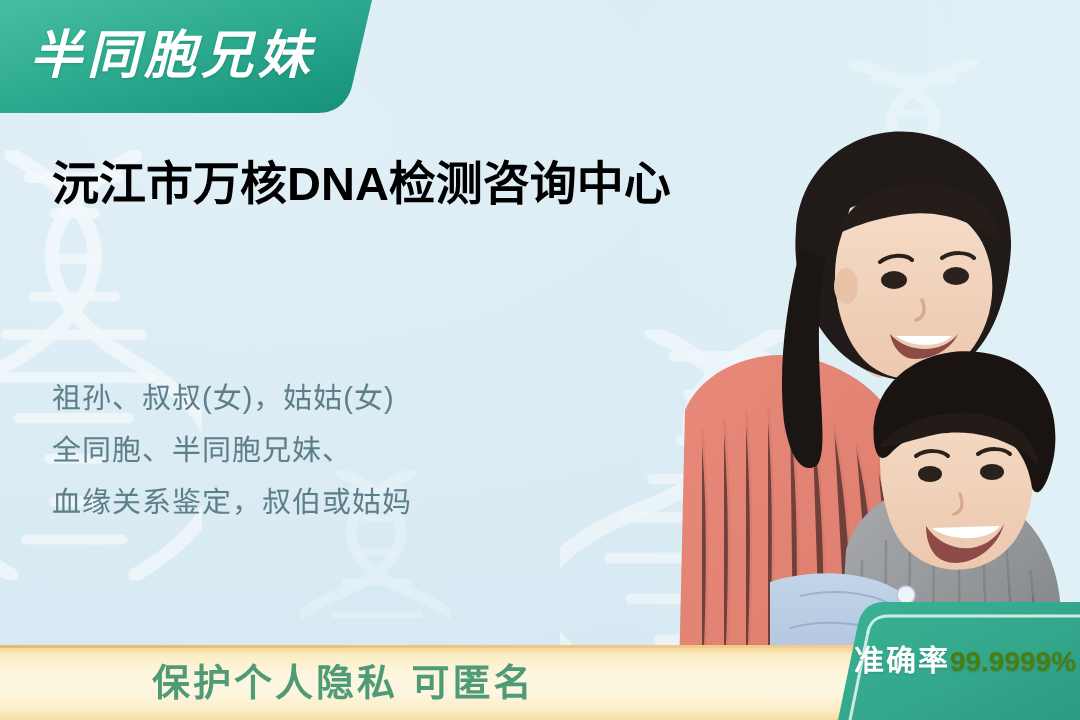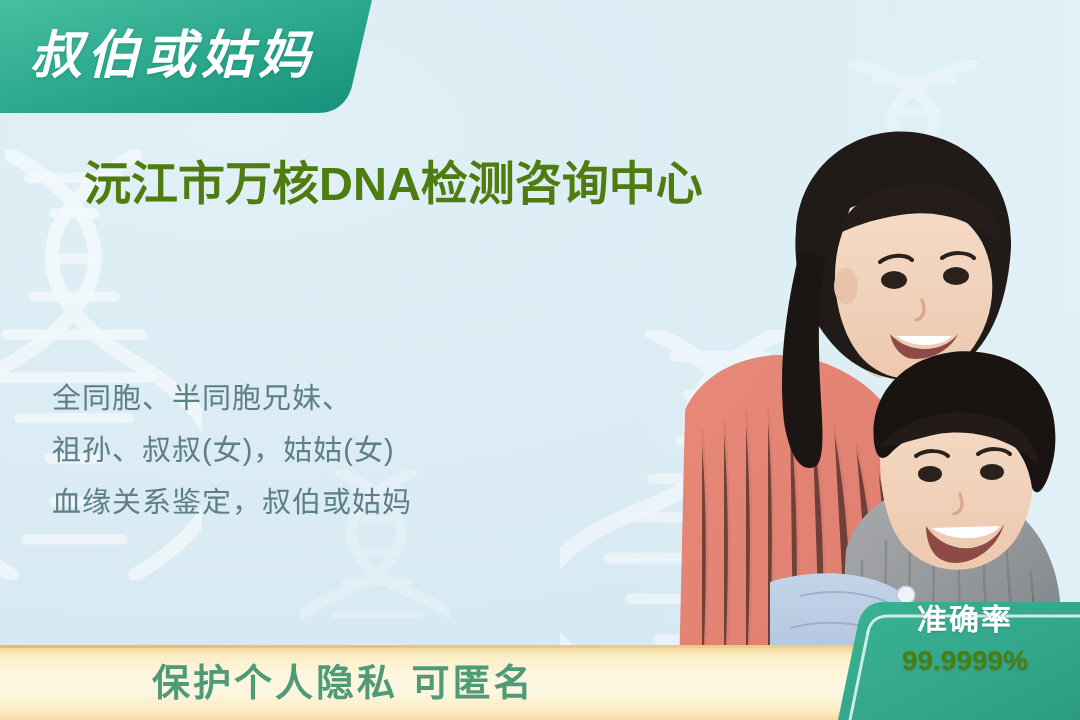"叔伯或姑妈" div.brand-text { text: 叔伯或姑妈 -> 半同胞兄妹 }
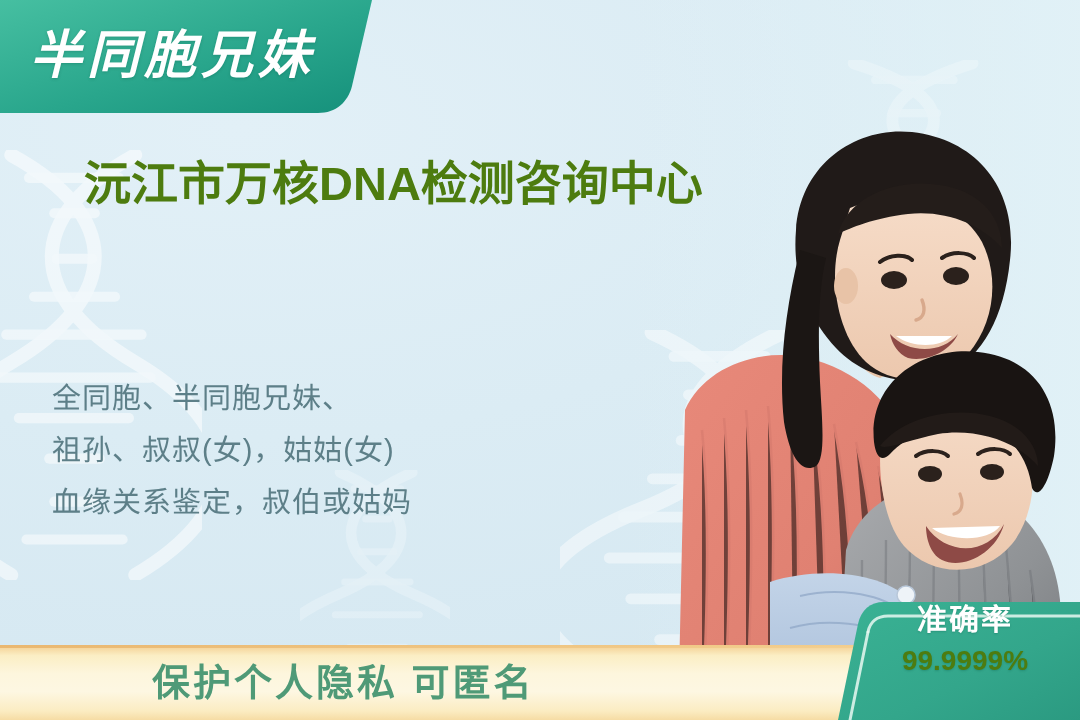"沅江市万核DNA检测咨询中心" .headline { color: #4d7c0f -> #000000; margin-left: 32px -> none }
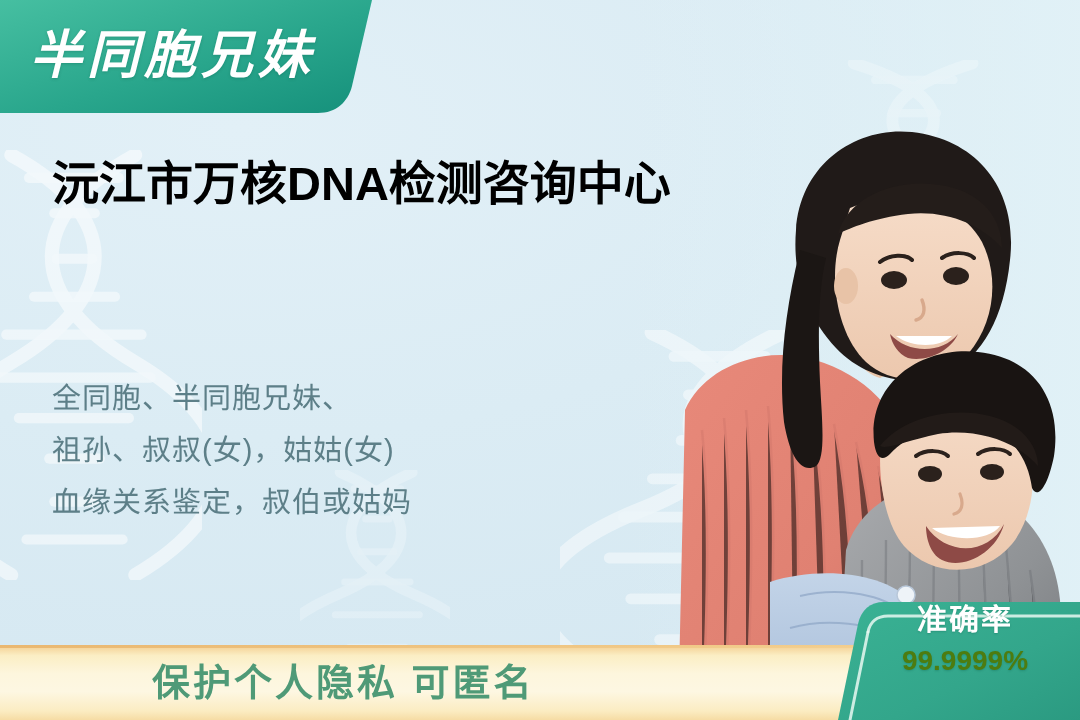"全同胞、半同胞兄妹、" span.line { order: before "祖孙、叔叔(女)，姑姑(女)" -> after "祖孙、叔叔(女)，姑姑(女)" }
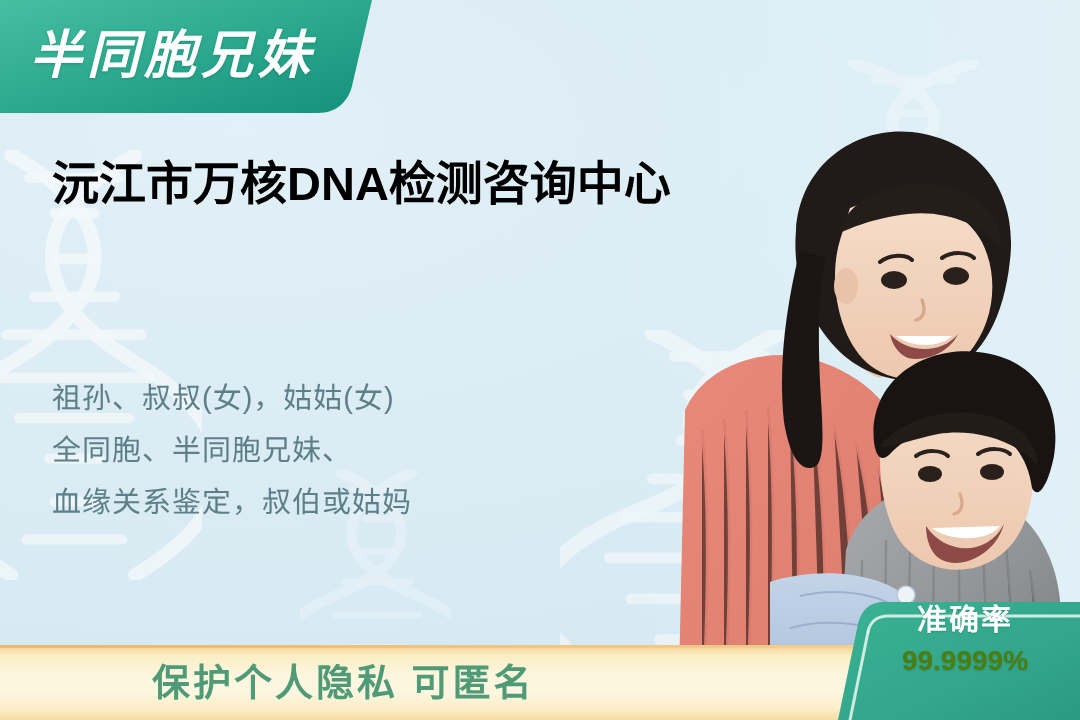"准确率" .badge-inner { flex-direction: column -> none; justify-content: flex-start -> center }
